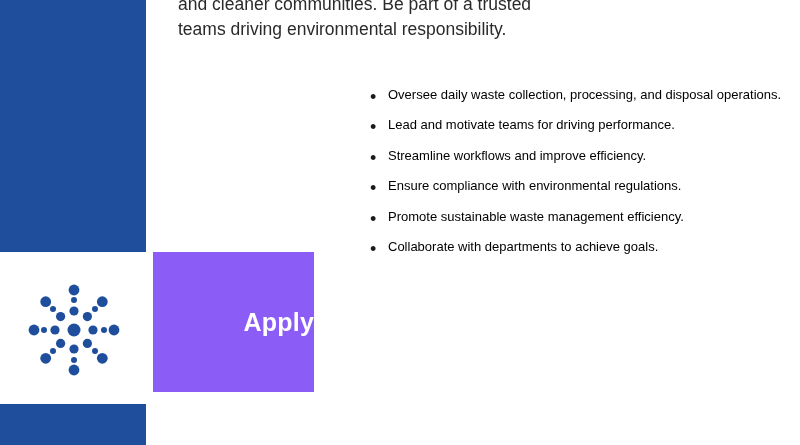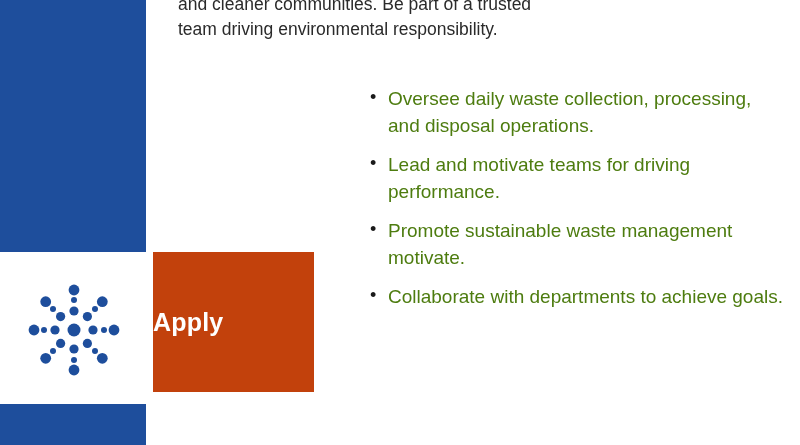"team driving environmental" span.line { text: team -> teams }
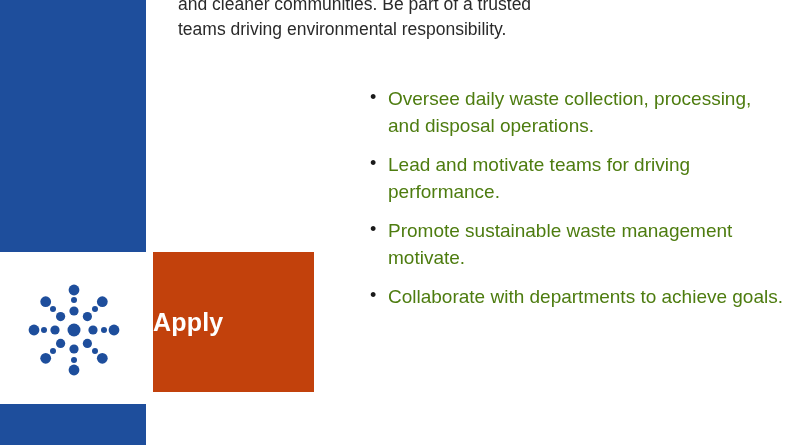"Oversee daily waste collection," .bullets li { color: #4d7c0f -> #000000; font-size: 19px -> 13px }
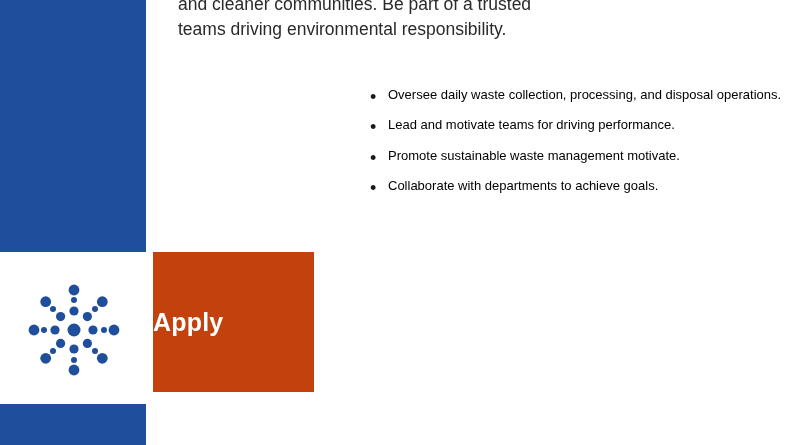"Streamline workflows and improve" li { html: none -> <li>Streamline workflows and improve efficiency.</li> }
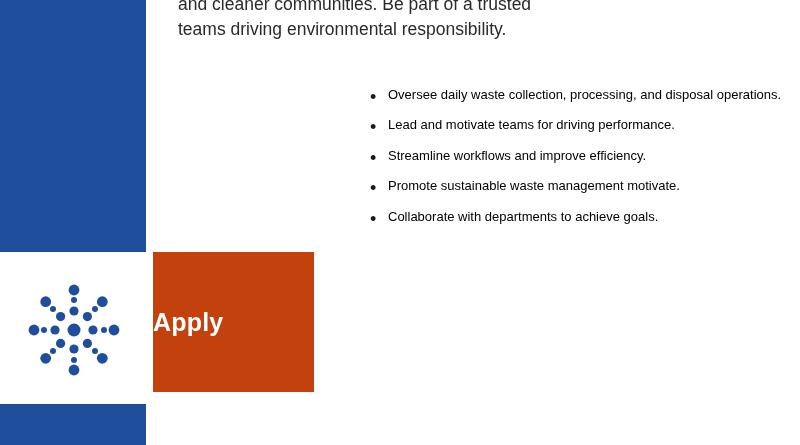"Ensure compliance with environmental" li { html: none -> <li>Ensure compliance with environmental regulations.</li> }
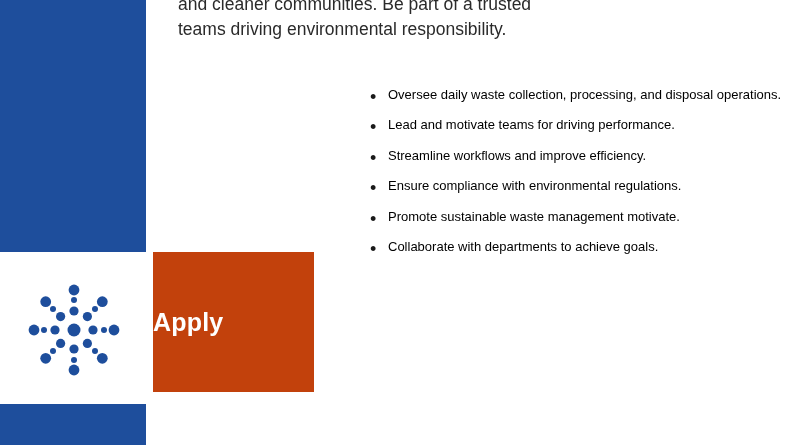"Promote sustainable waste management" li { text: motivate -> efficiency }
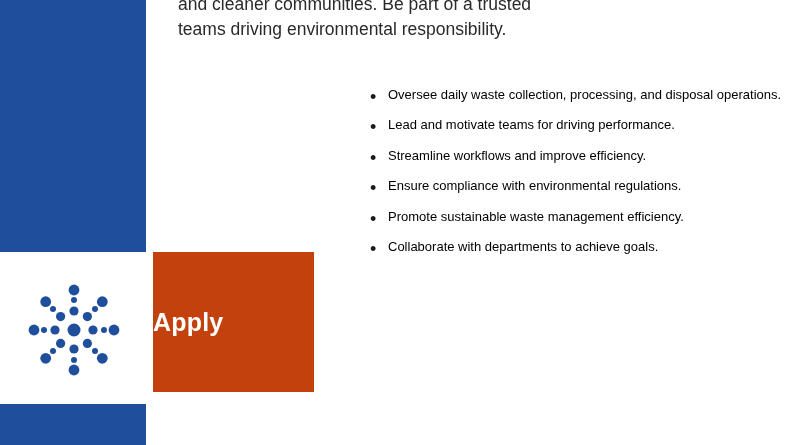"Apply" .apply-block { background: #c2410c -> #8b5cf6; justify-content: flex-start -> flex-end }
